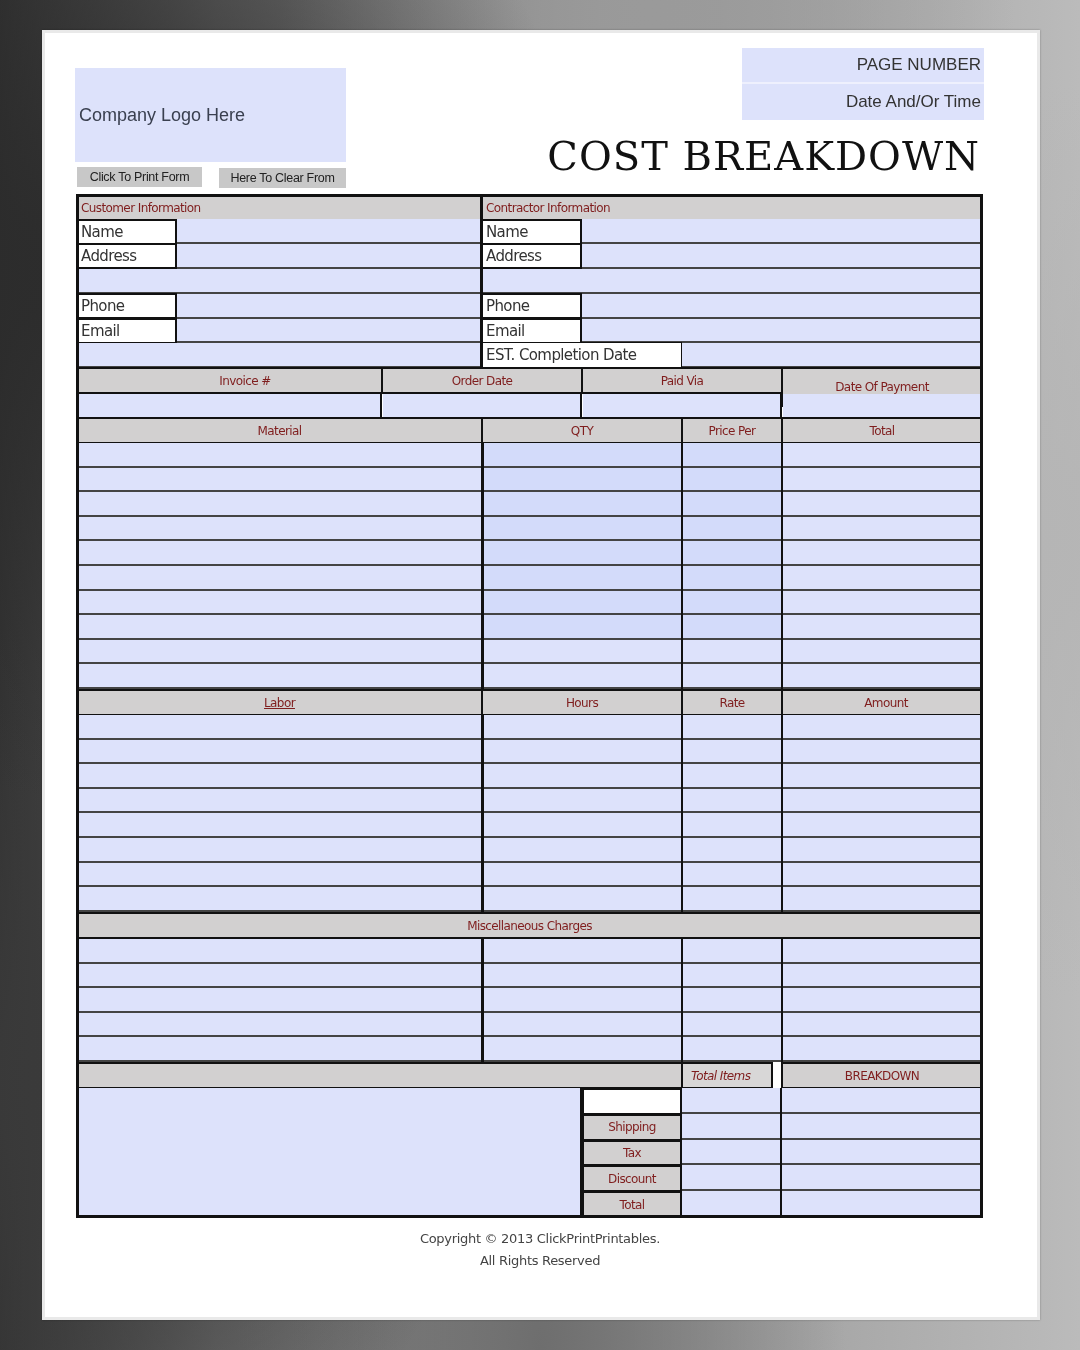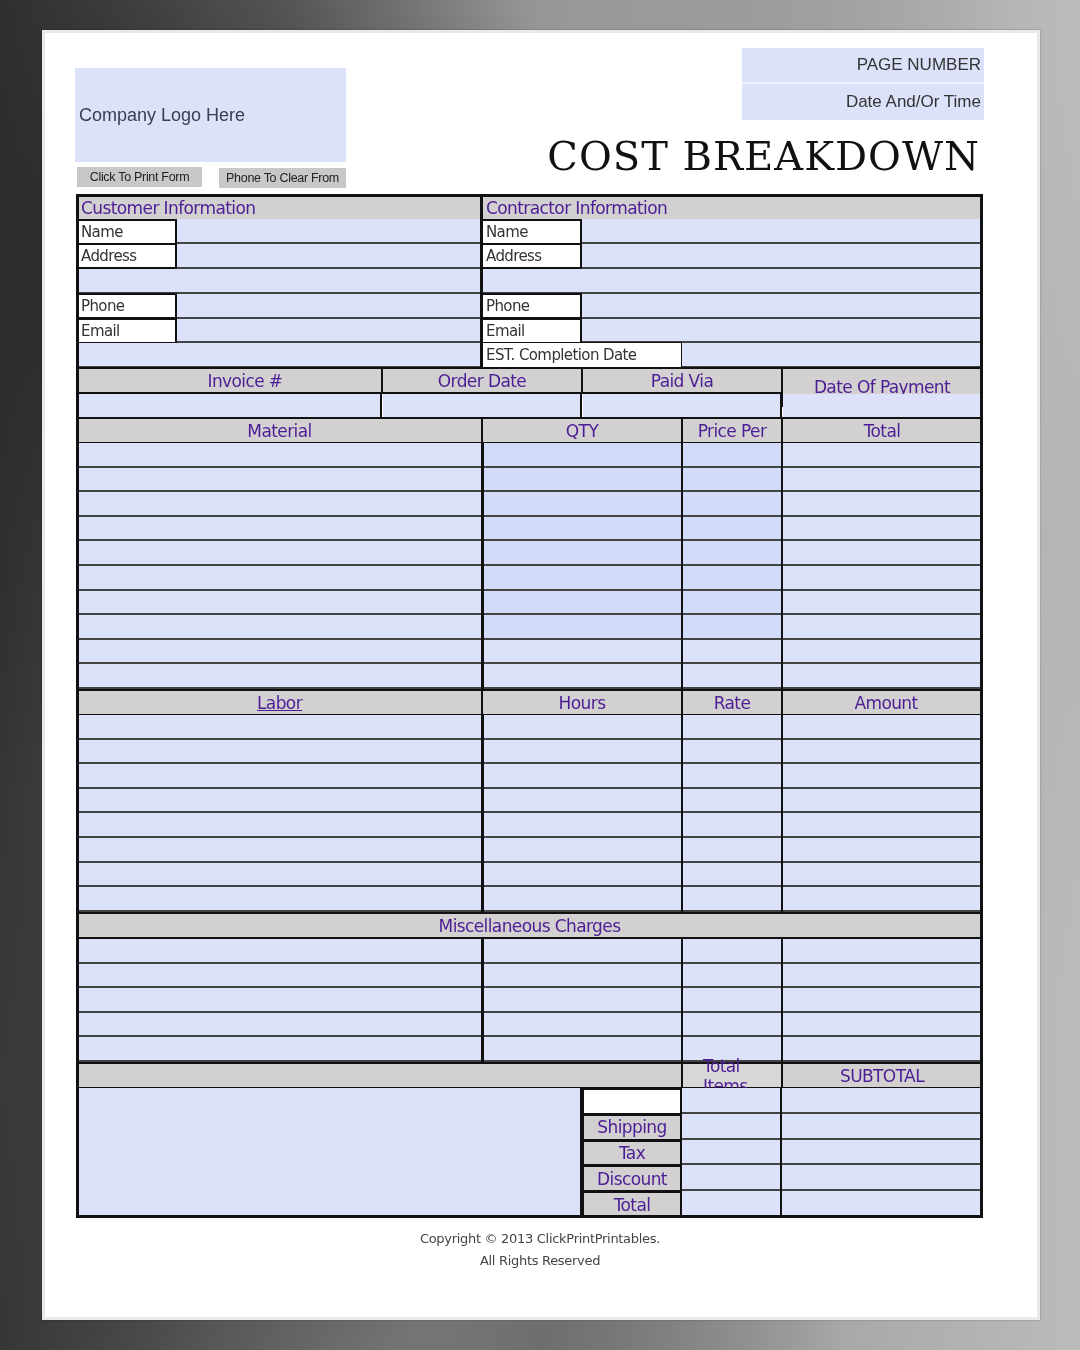"Phone To Clear From" div.abs { text: Phone -> Here }
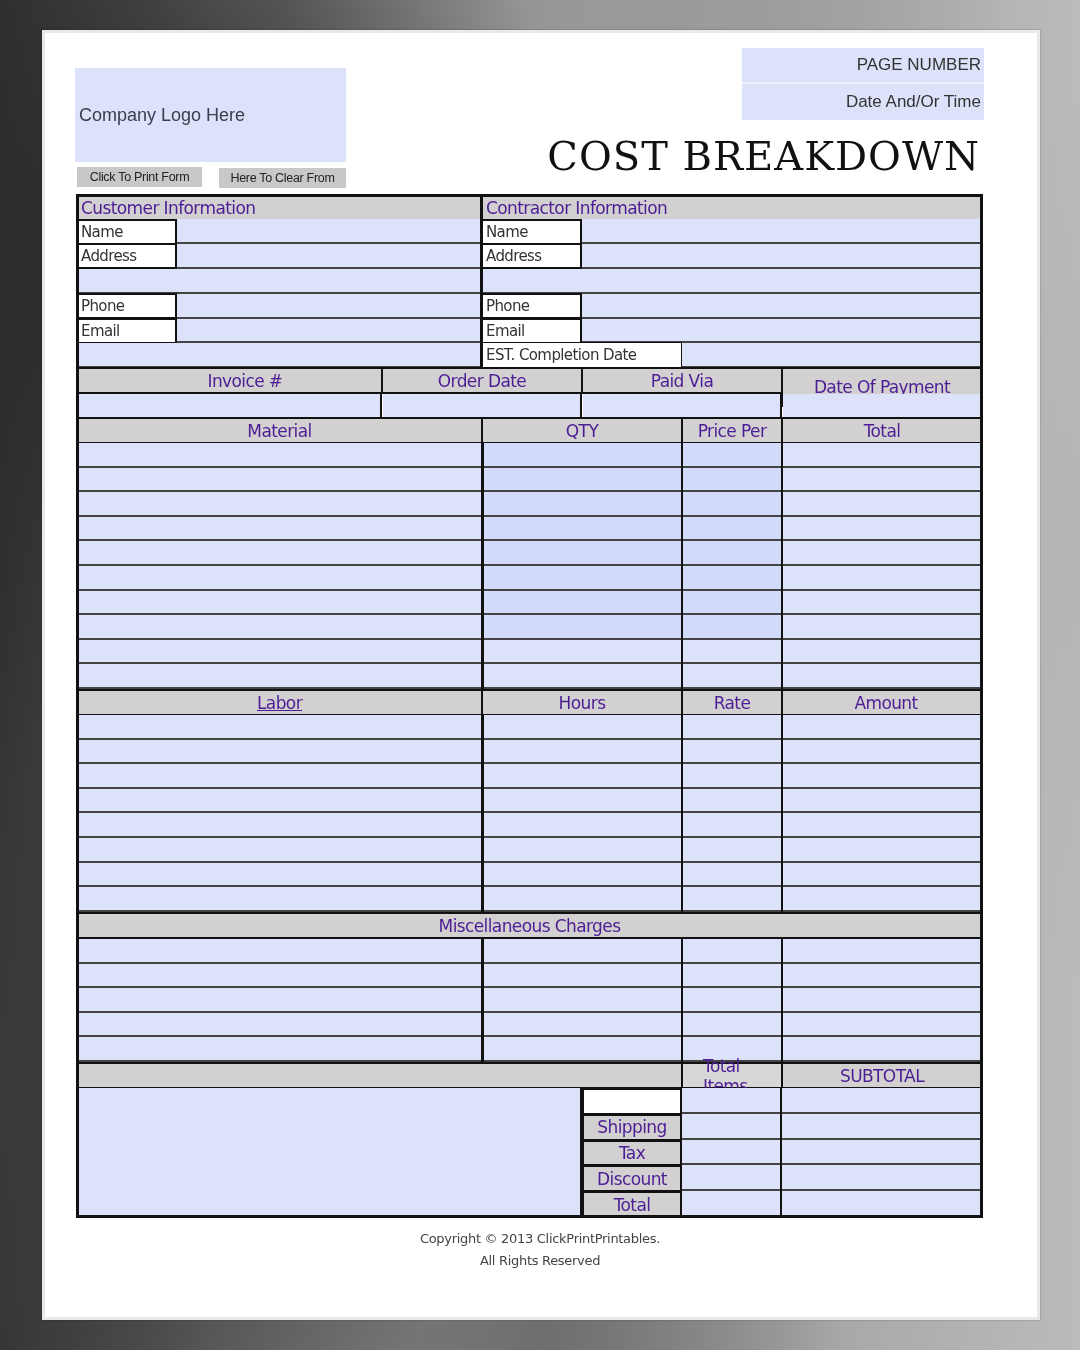"Customer Information" .gh { color: #4c1d95 -> #7f1d1d; font-size: 17px -> 12px }
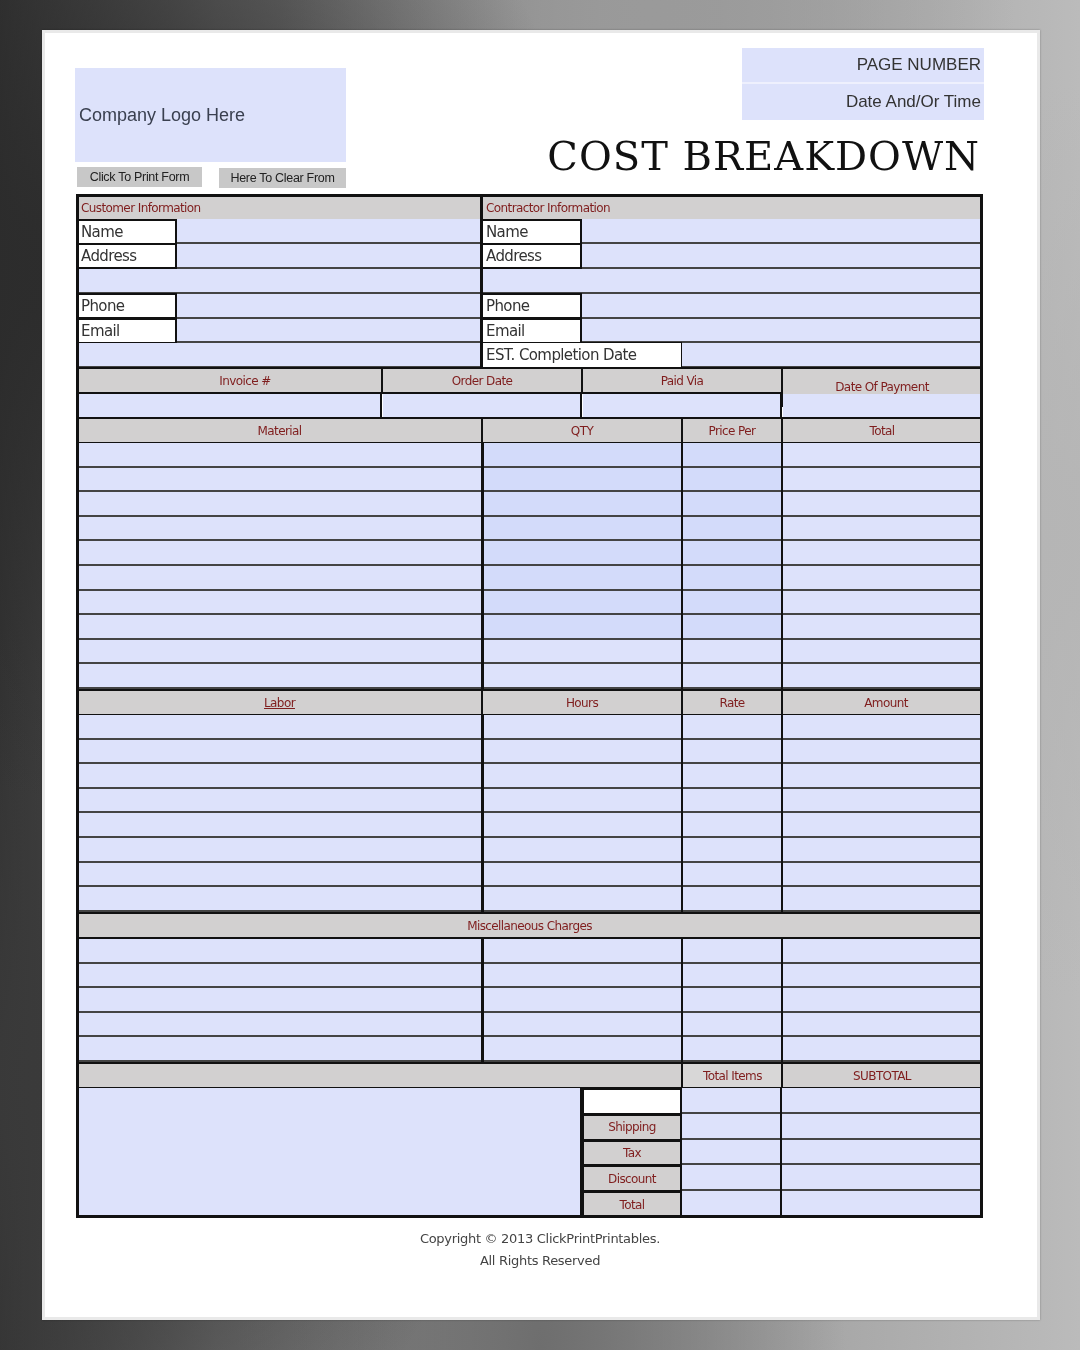"Total Items" div.gh { font-style: none -> italic; padding-left: 20px -> 8px; width: 102px -> 92px }
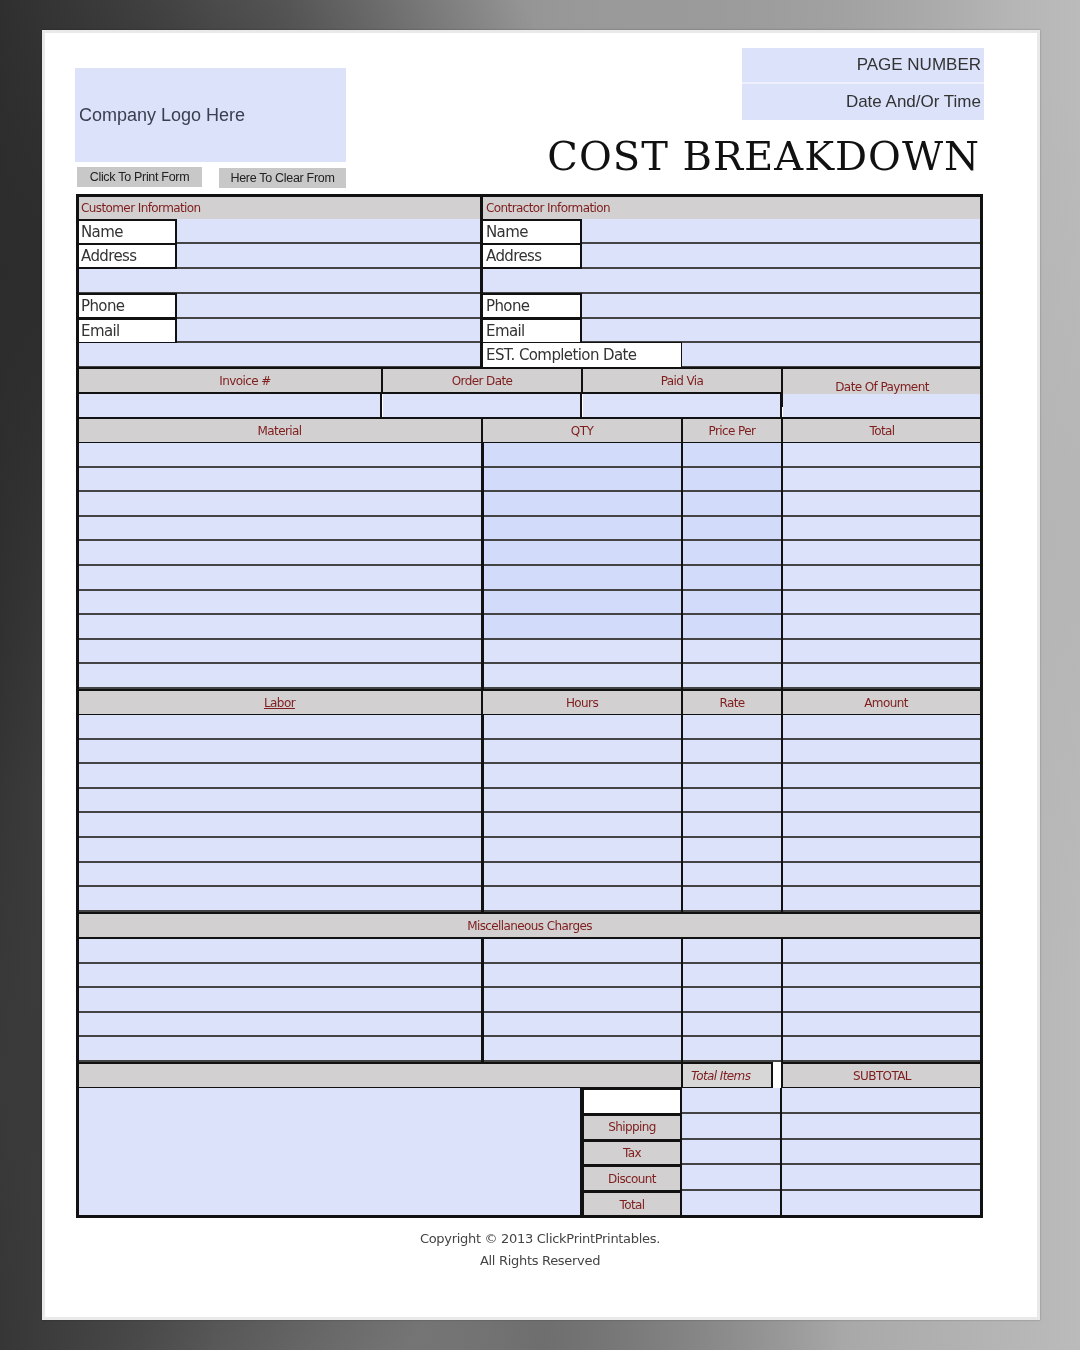"SUBTOTAL" div.gh { text: SUBTOTAL -> BREAKDOWN }
